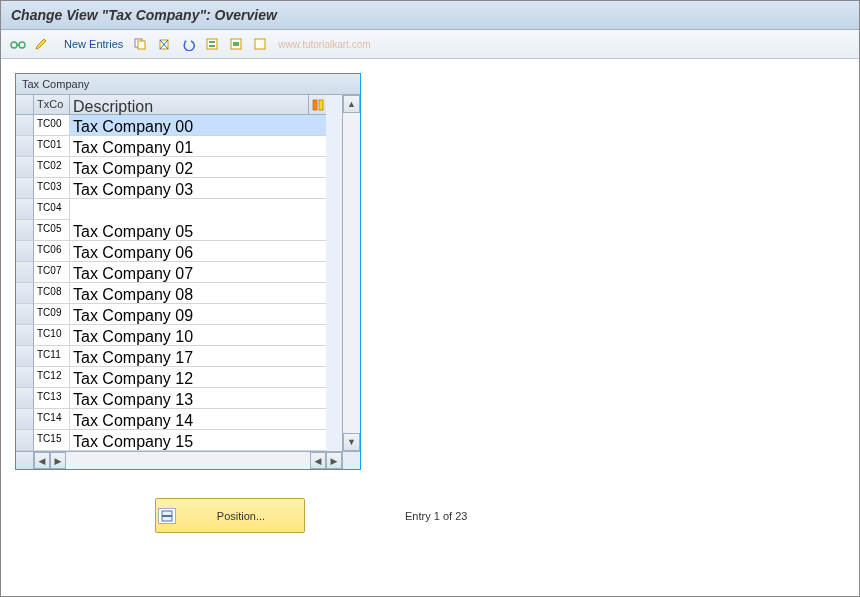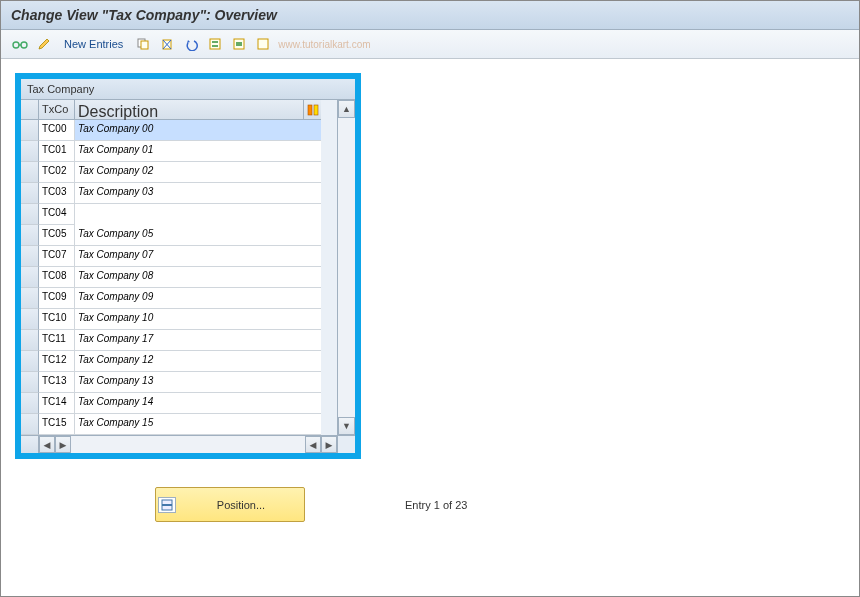"New Entries" .toolbar-btn { justify-content: center -> none }
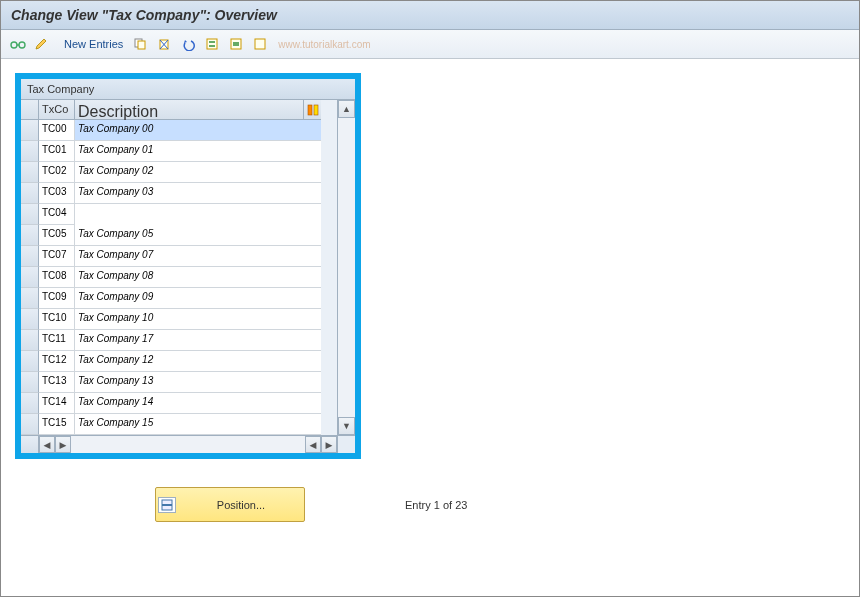"Tax Company" .table-panel { border: 6px solid #0ea5e9 -> 1px solid #0ea5e9 }
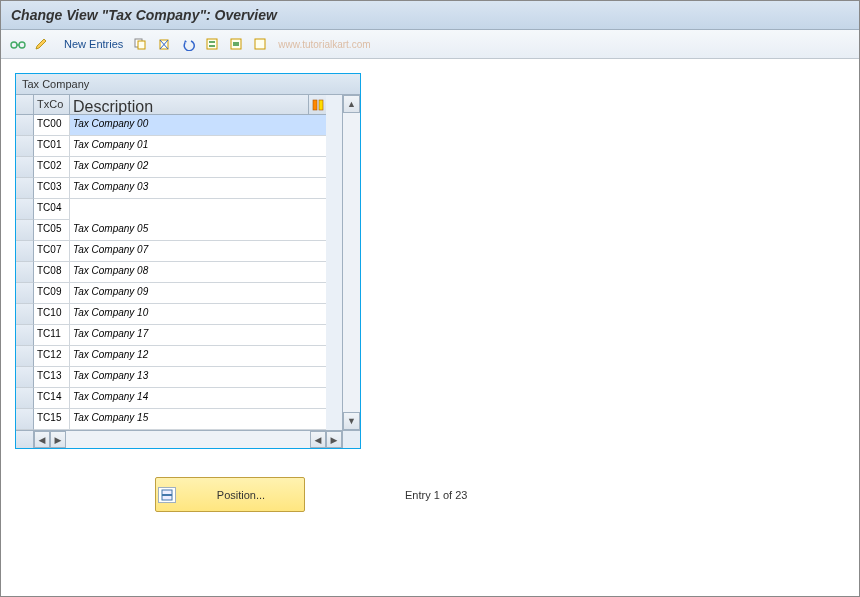"Tax Company 00" .cell-desc { font-size: 10px -> 16px; font-style: italic -> none }
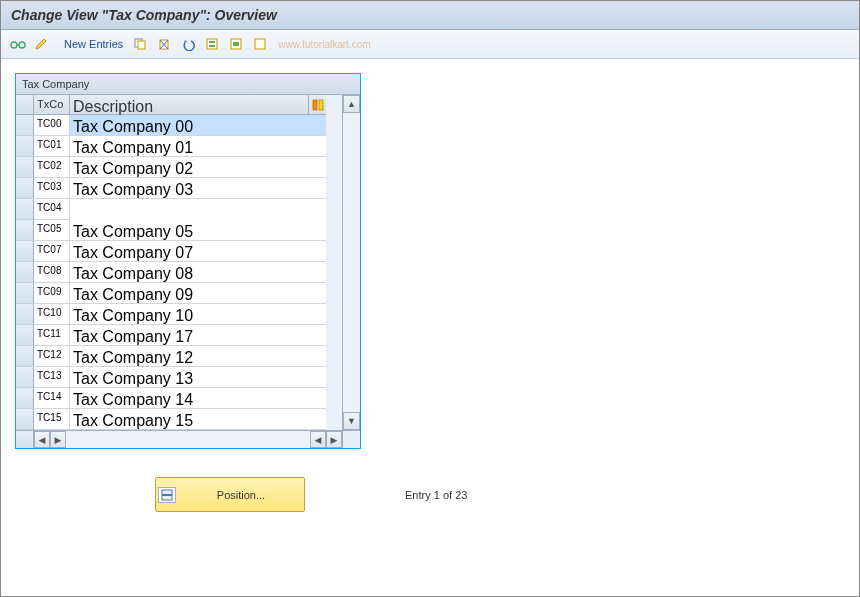"TC06" div.data-row { html: none -> <div> <div></div> <div>TC06</div> <div>Tax Company 06</div> </div> }
